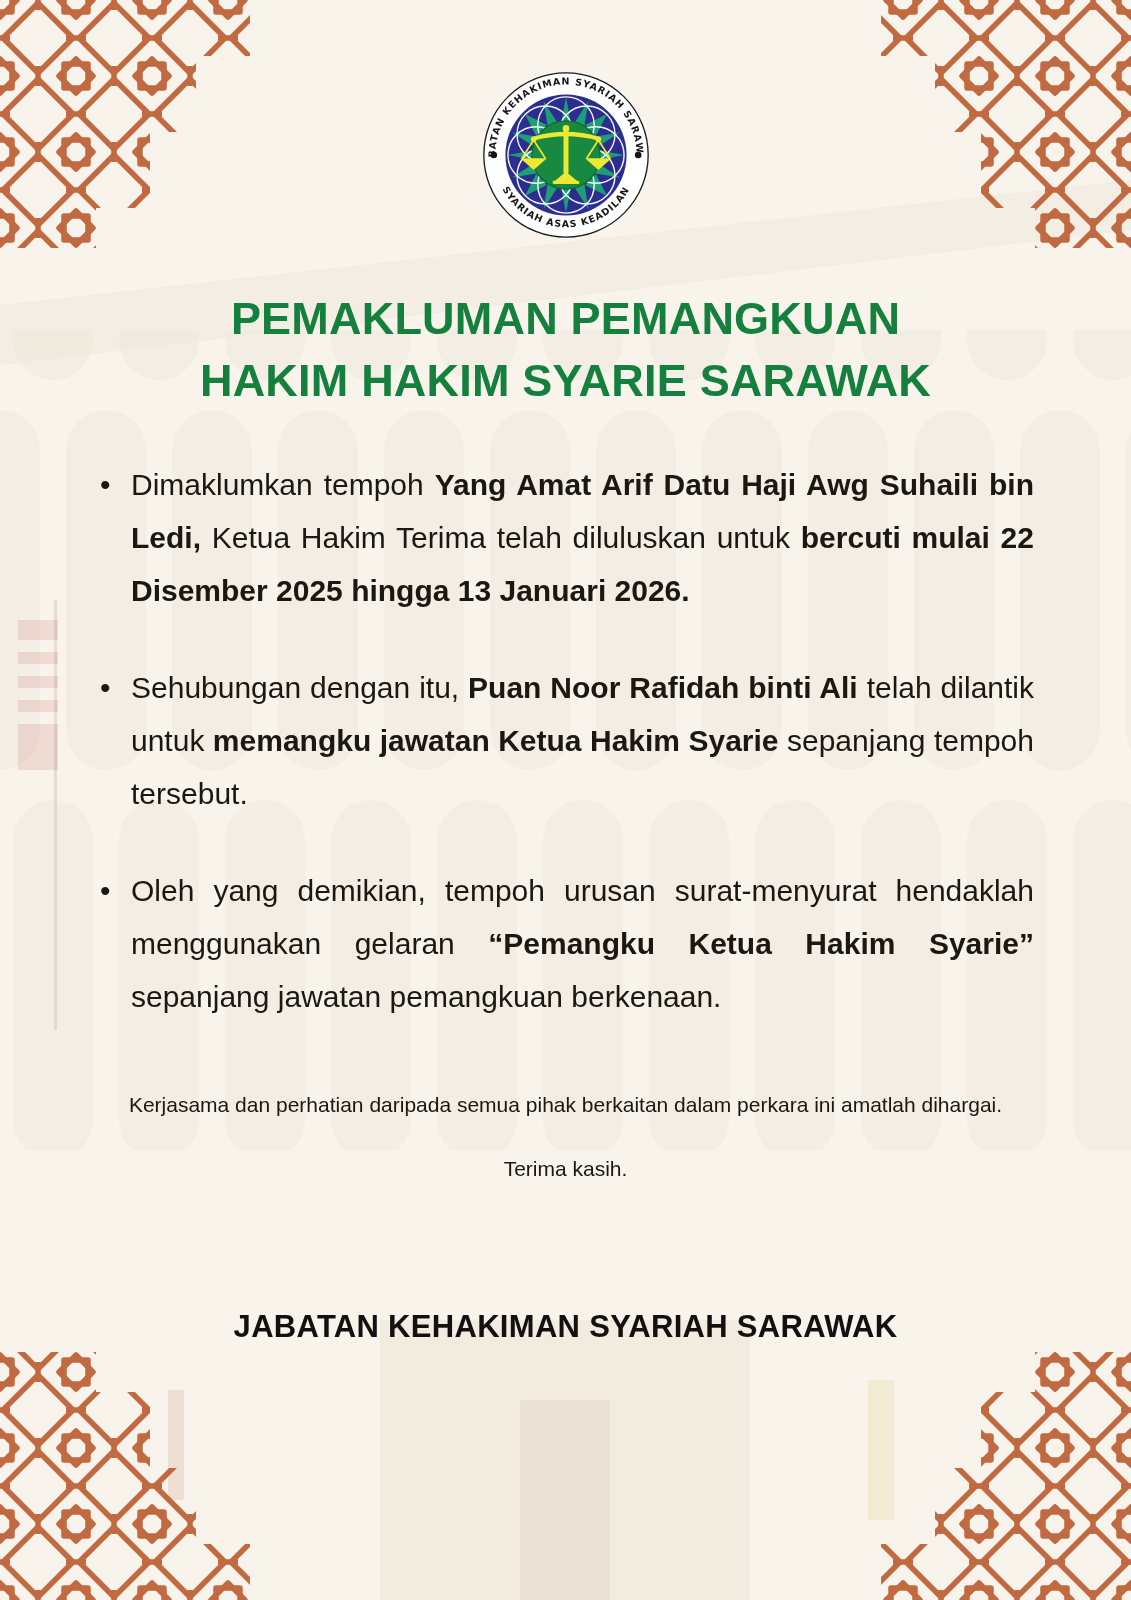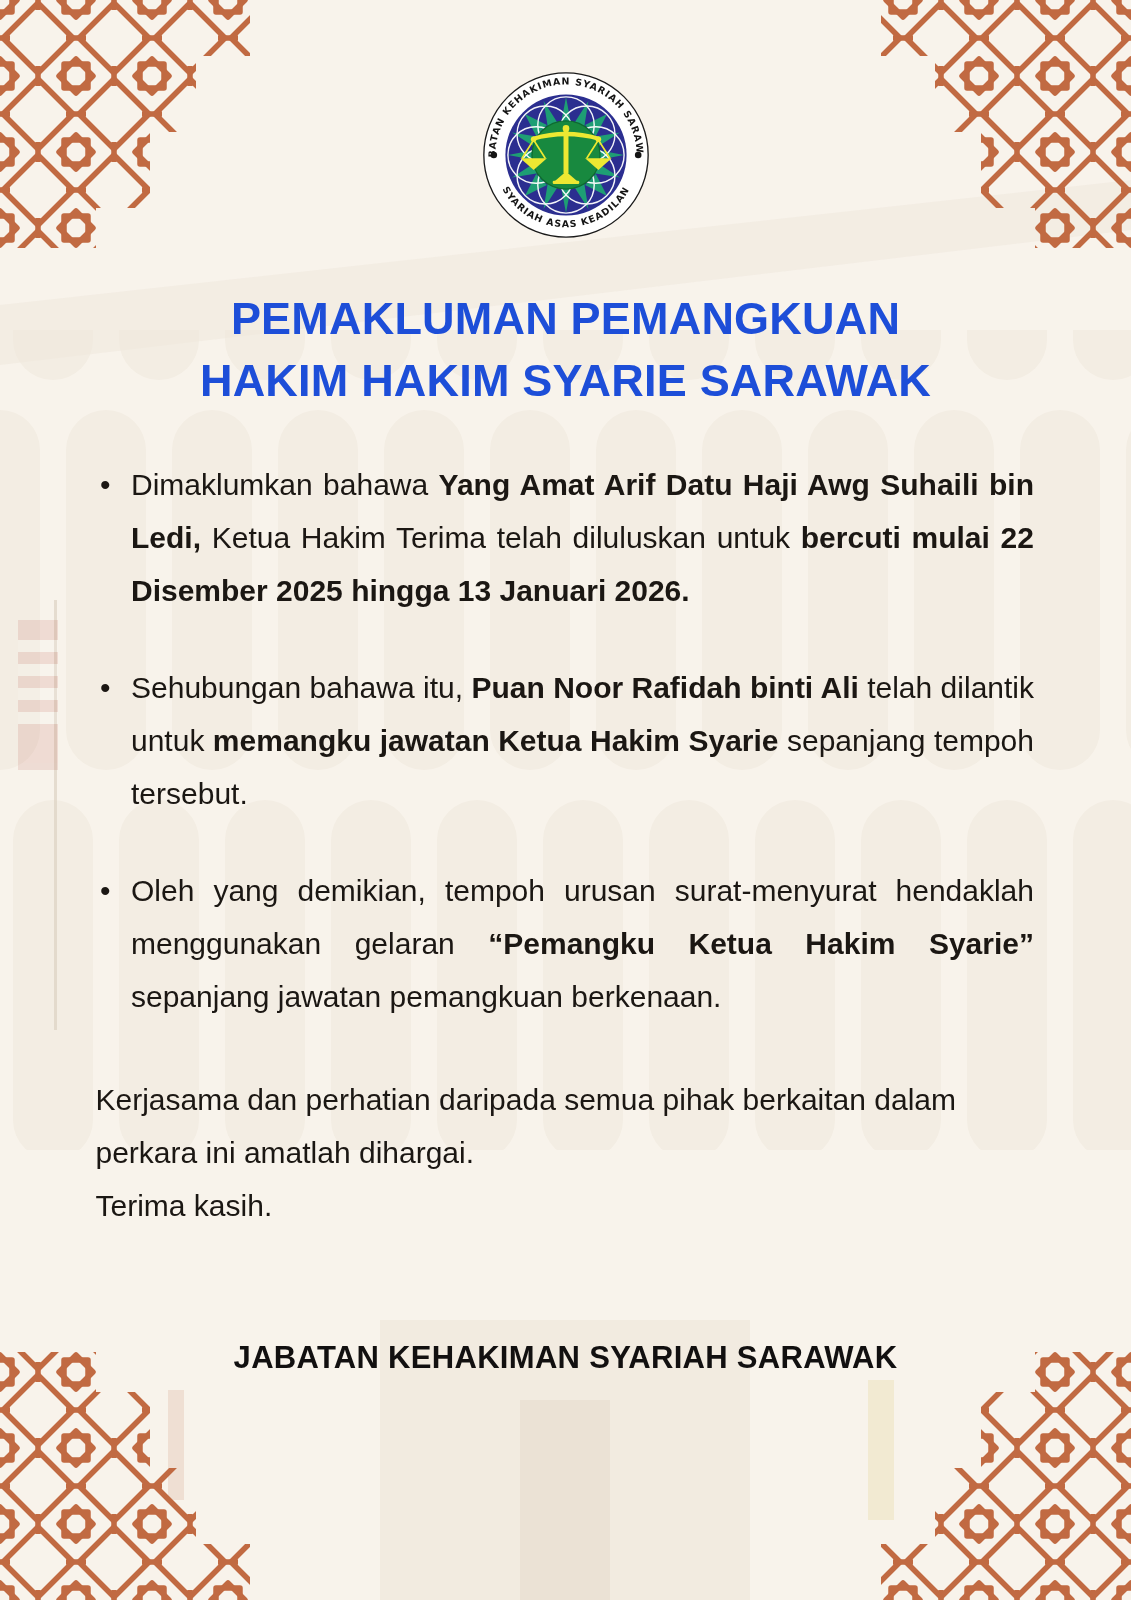"PEMAKLUMAN PEMANGKUAN" .title-block { color: #1d4ed8 -> #15803d }
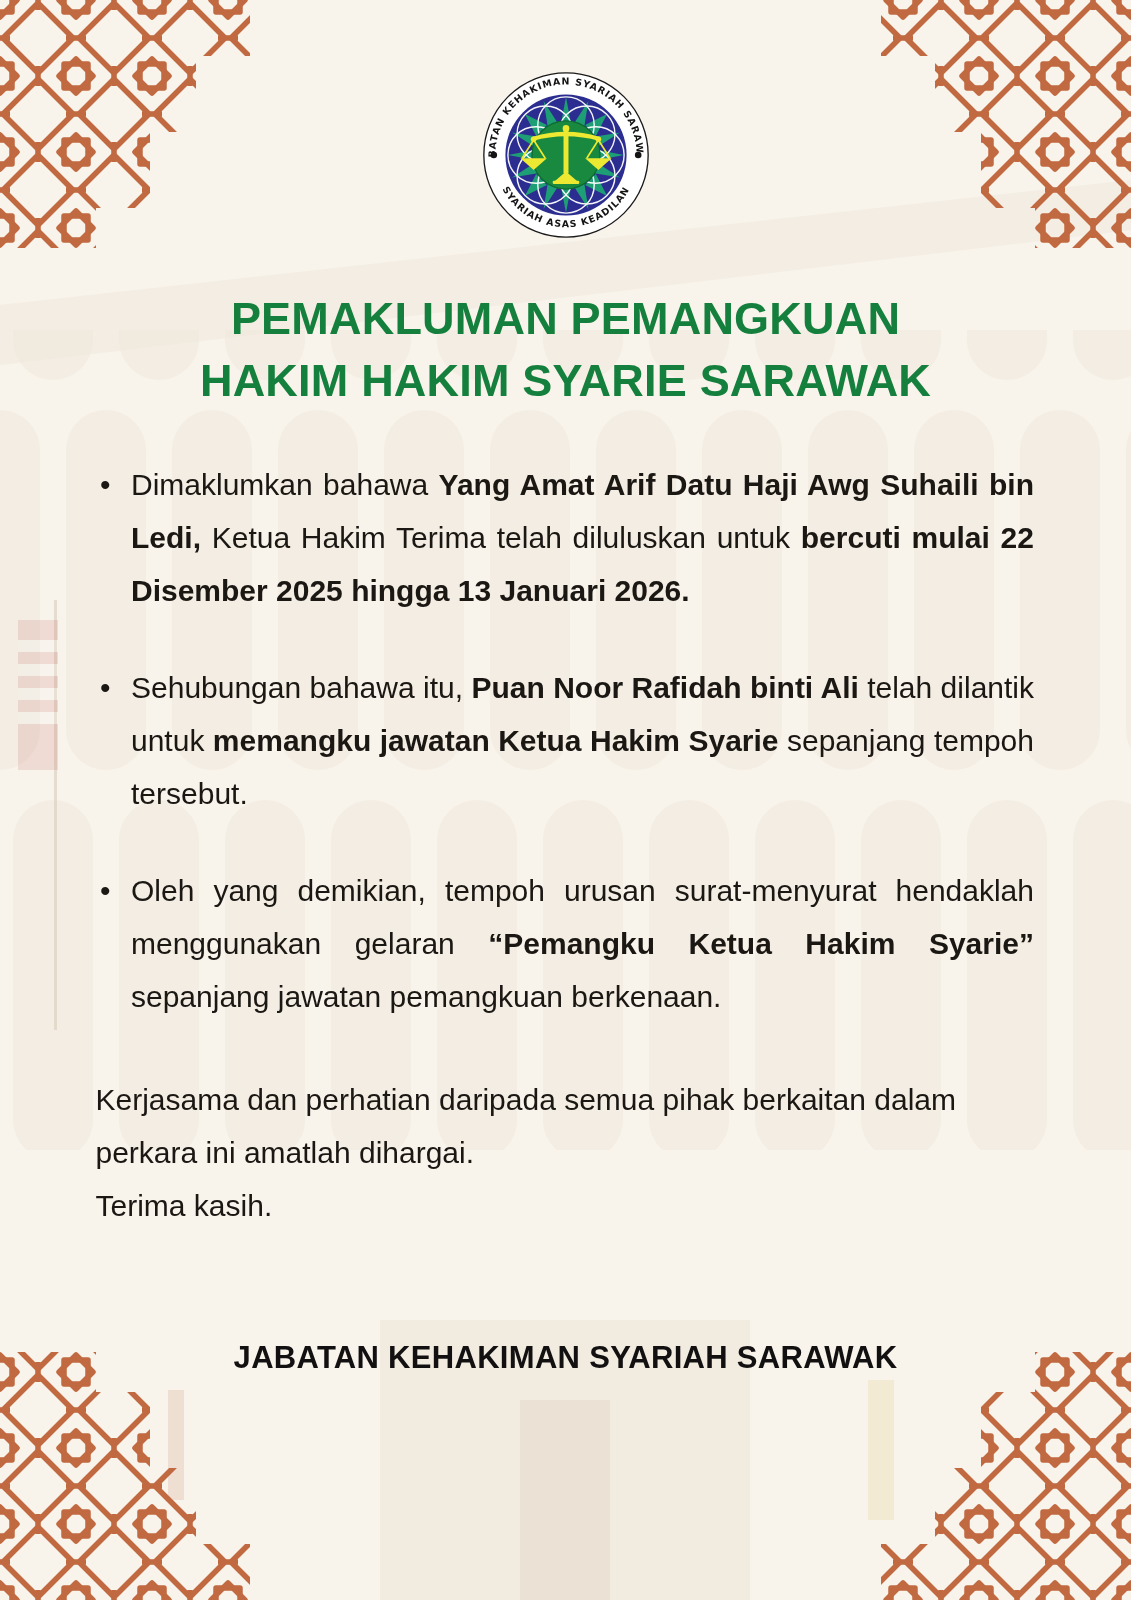"Dimaklumkan bahawa" span { text: bahawa -> tempoh }
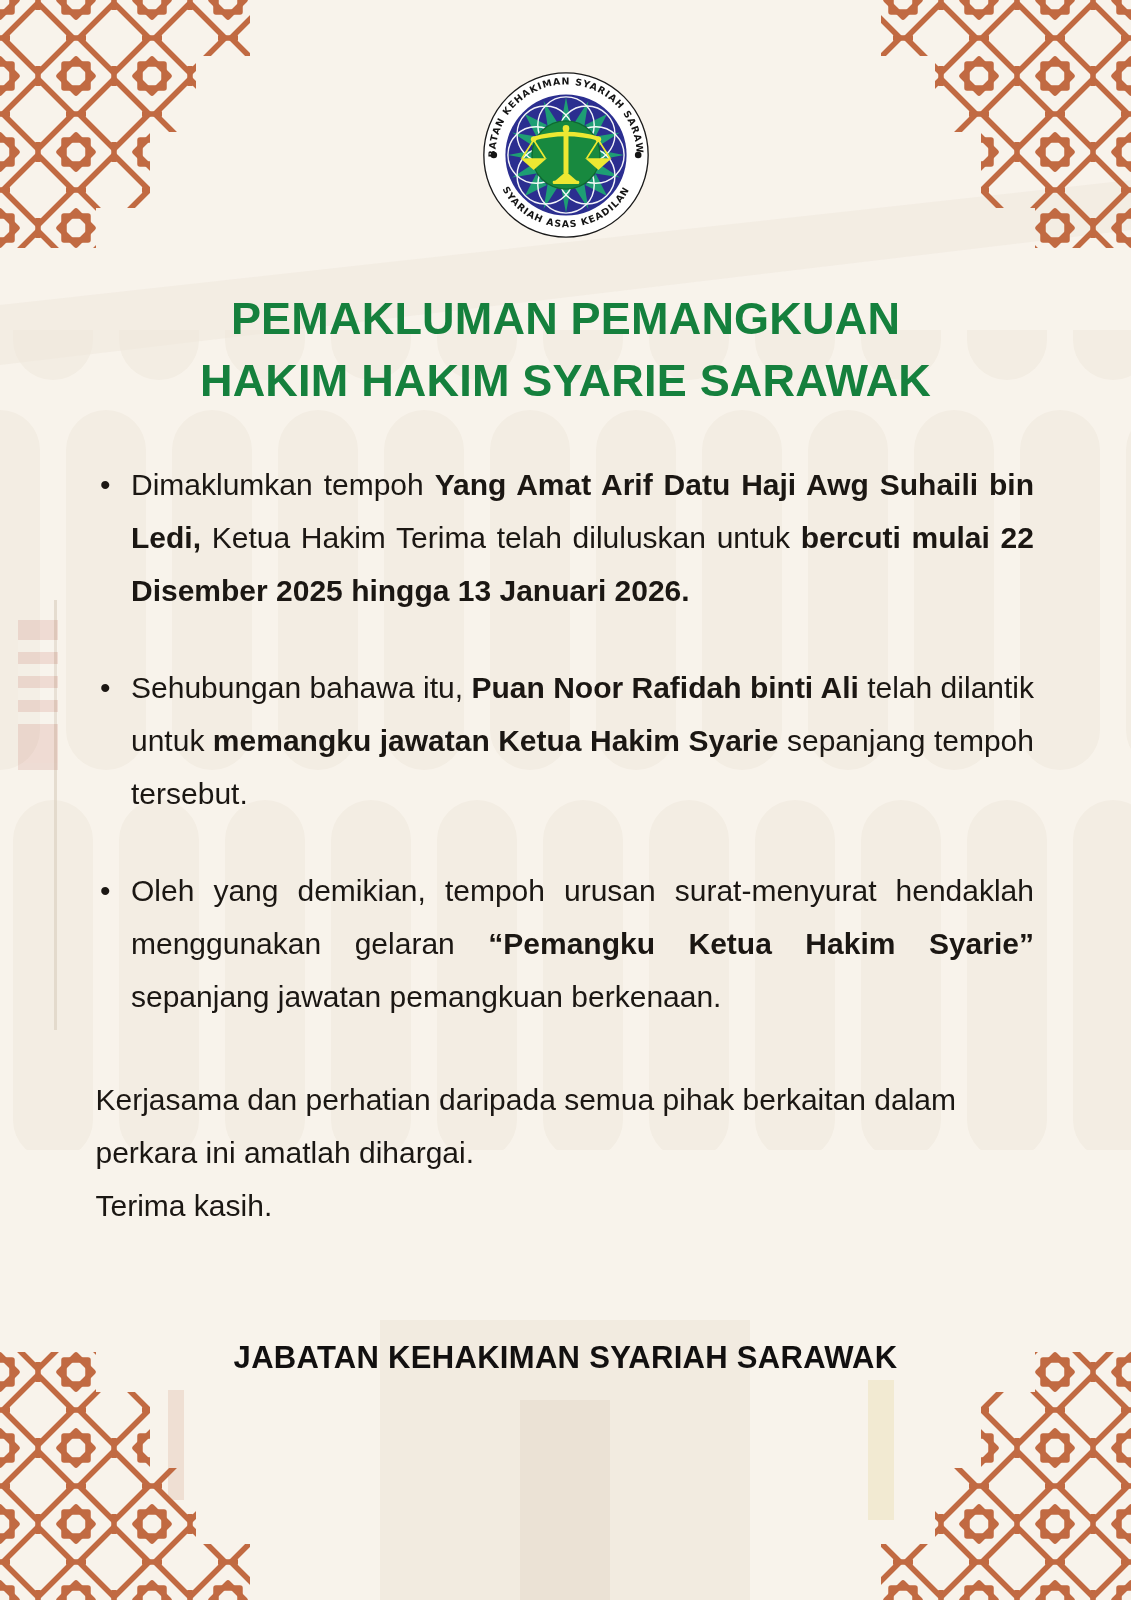"Sehubungan bahawa itu," span { text: bahawa -> dengan }
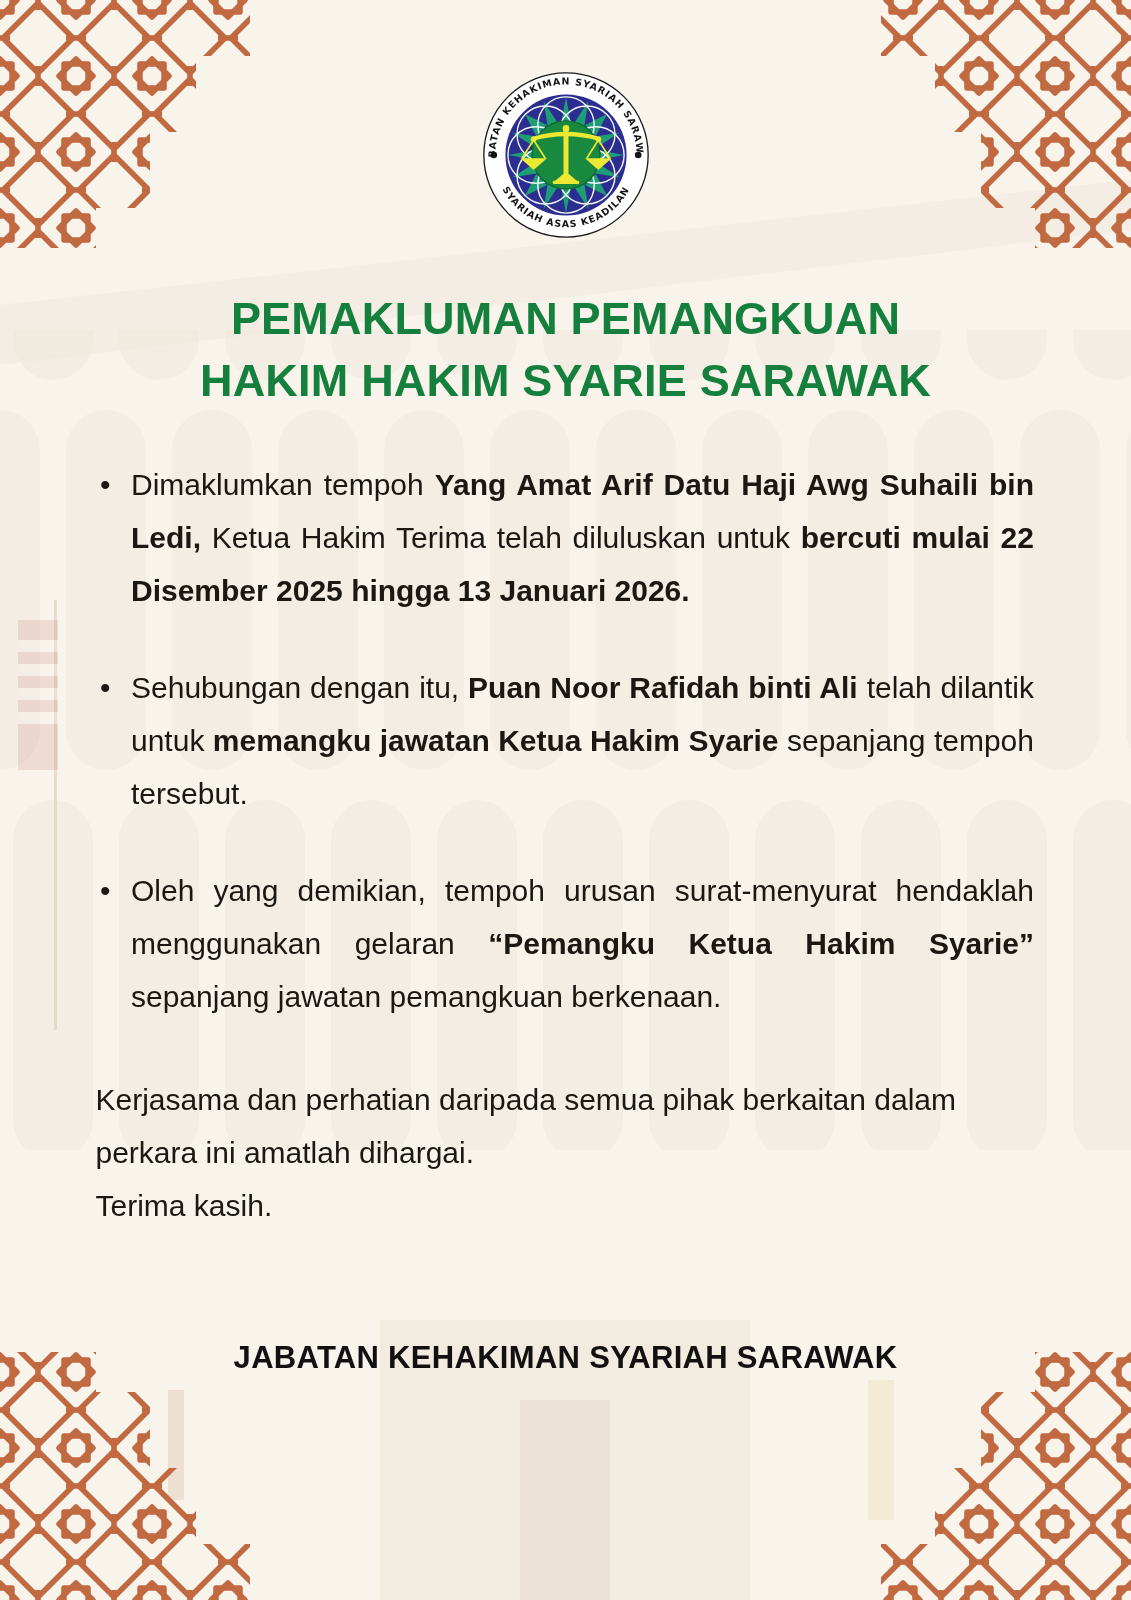"Kerjasama dan perhatian daripada semua" .closing { font-size: 30px -> 21px; line-height: 53px -> 64px; text-align: left -> center }
